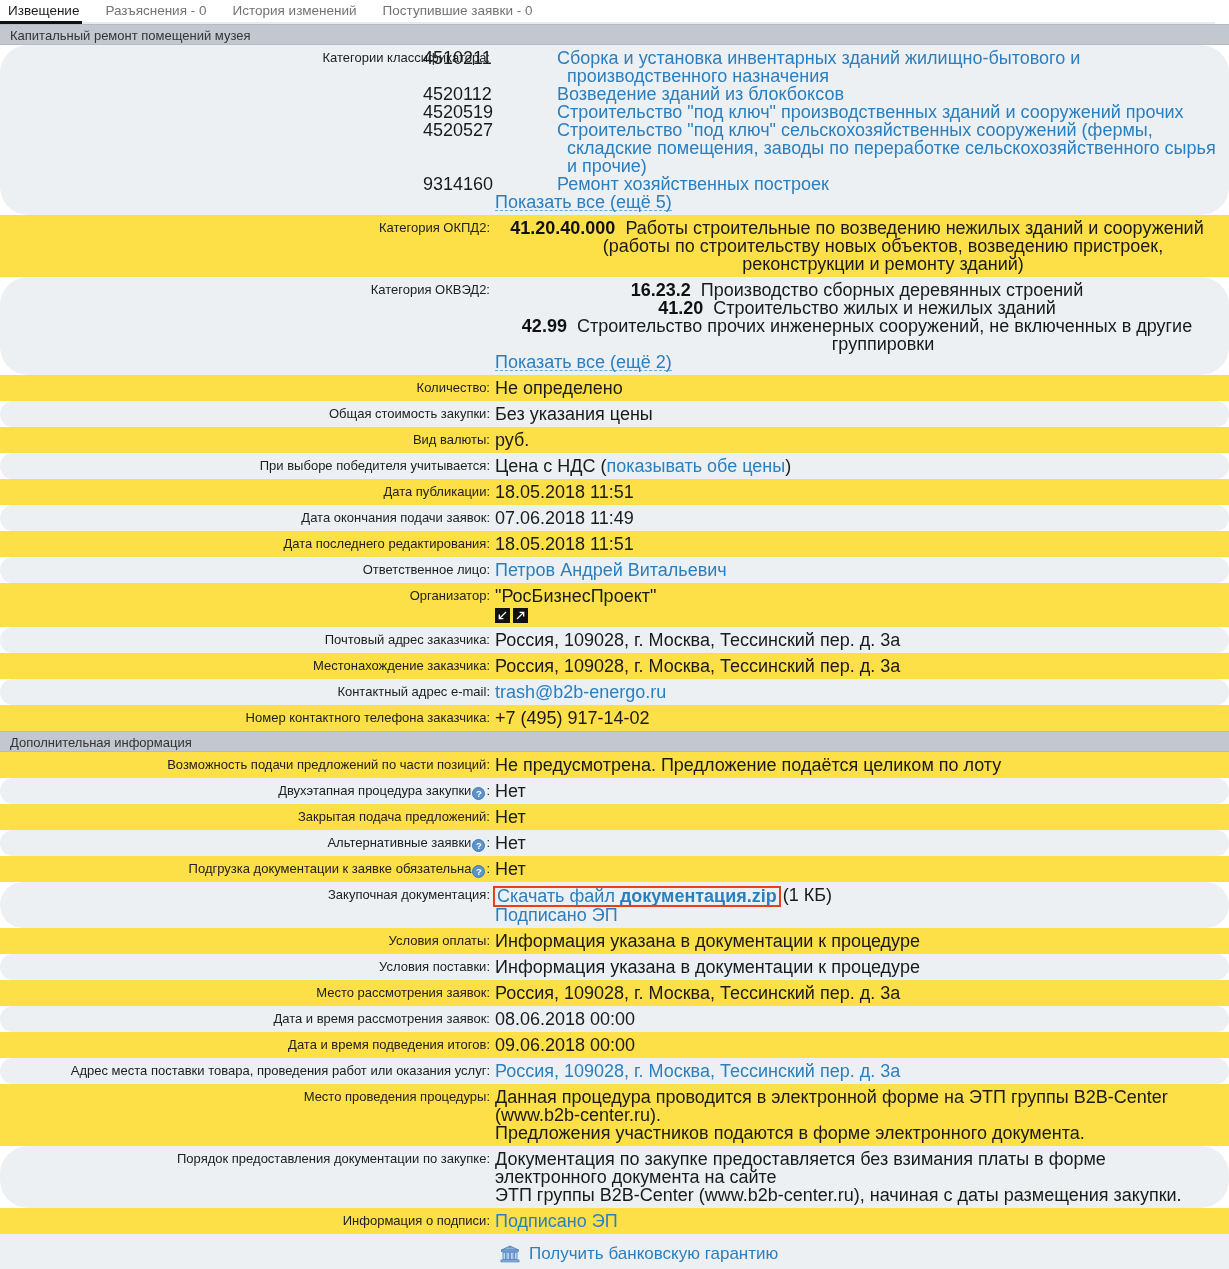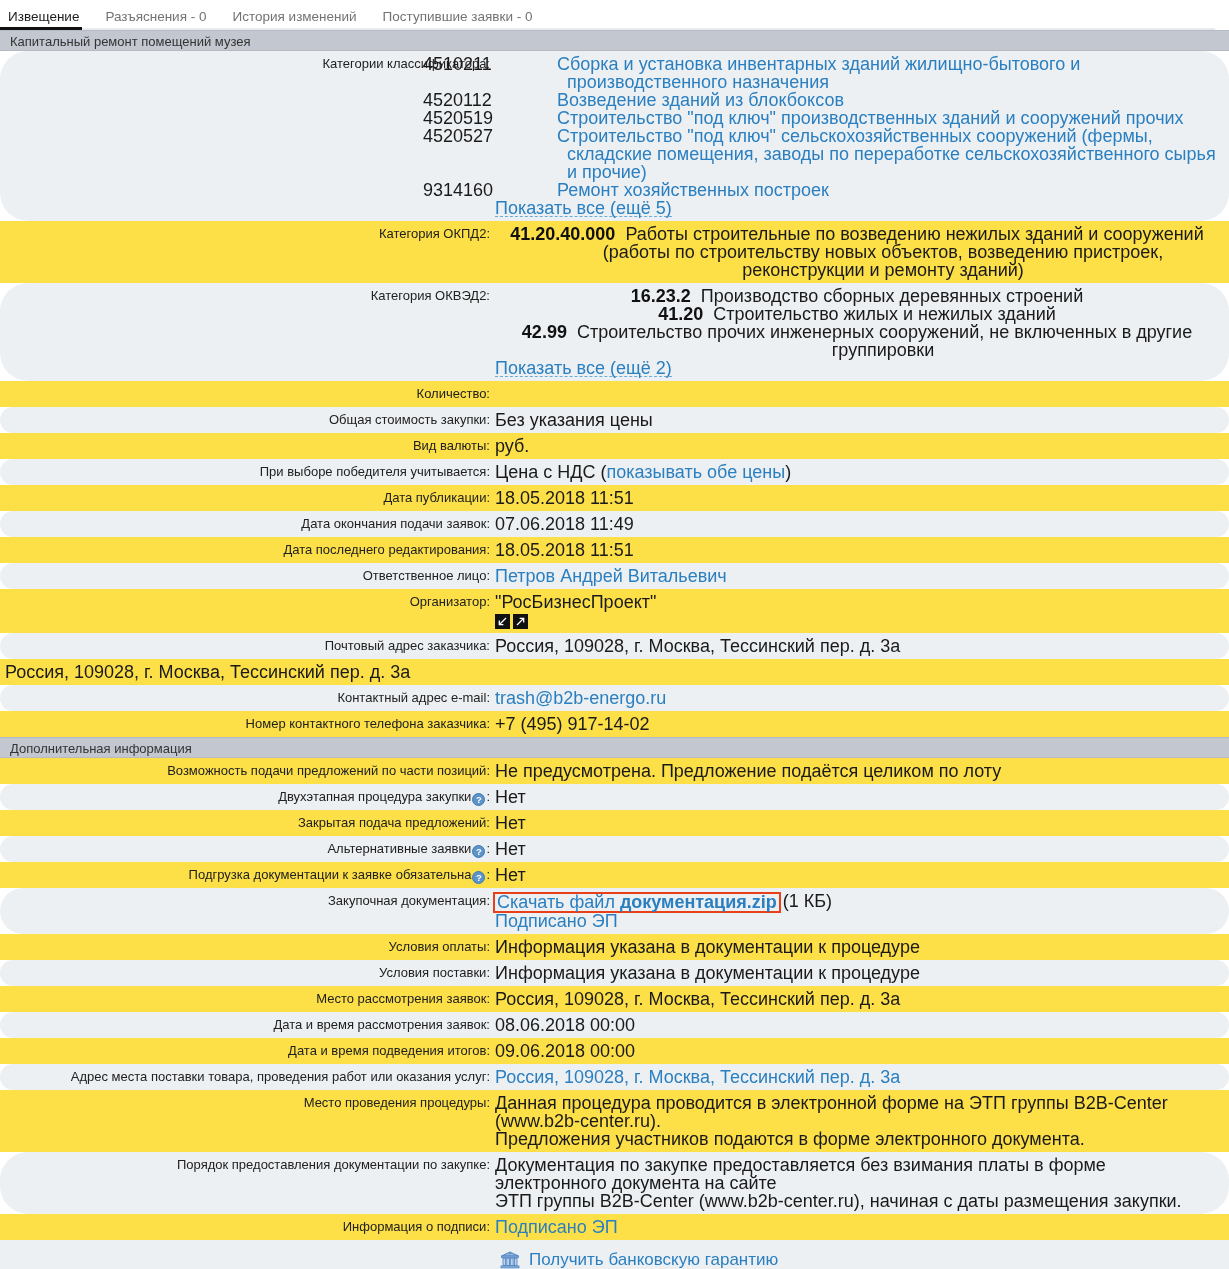"Извещение" .tabs { height: 30px -> 24px }
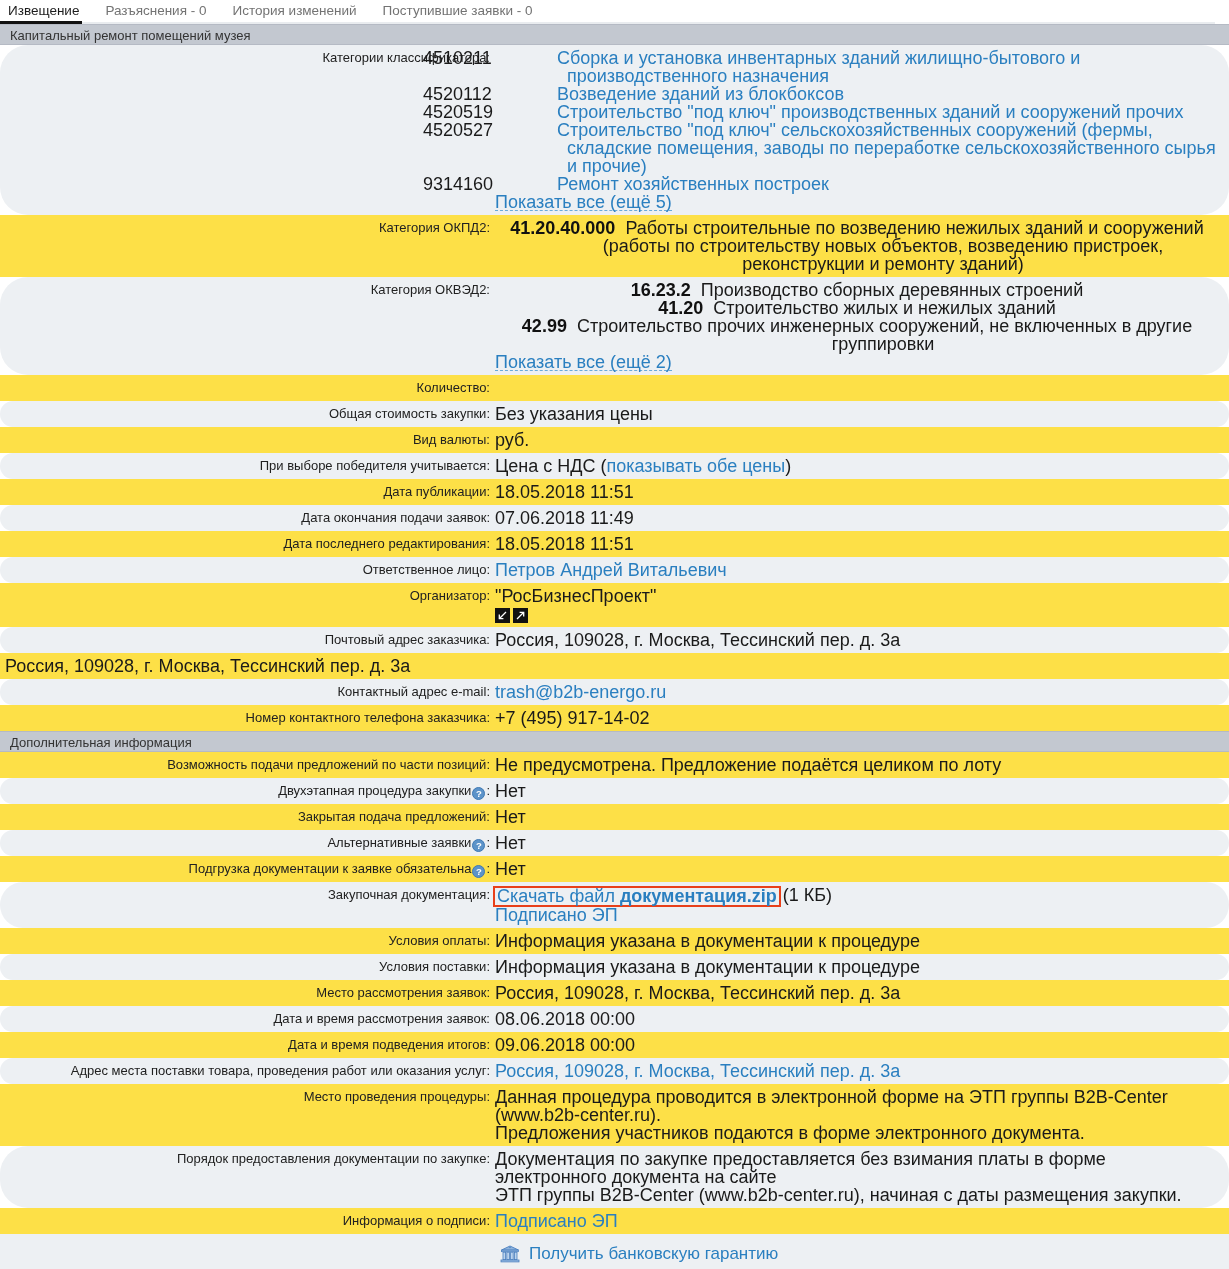"Не определено" div.val { html: none -> <div>Не определено</div> }
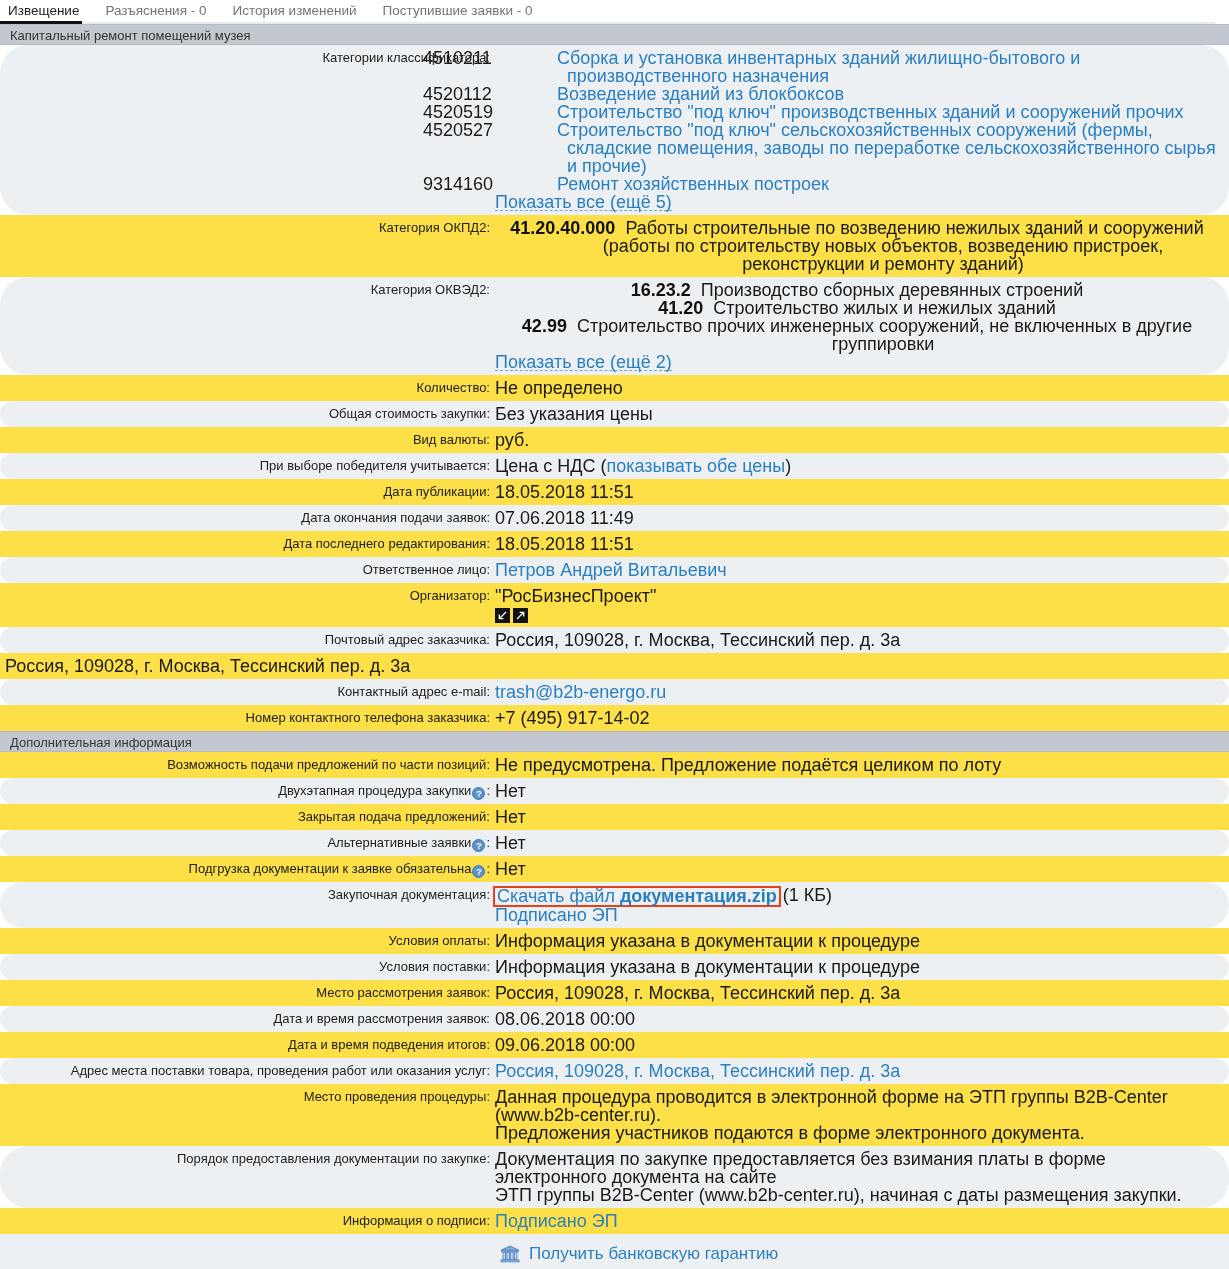"Местонахождение заказчика:" div.lbl { html: none -> <div>Местонахождение заказчика:</div> }
